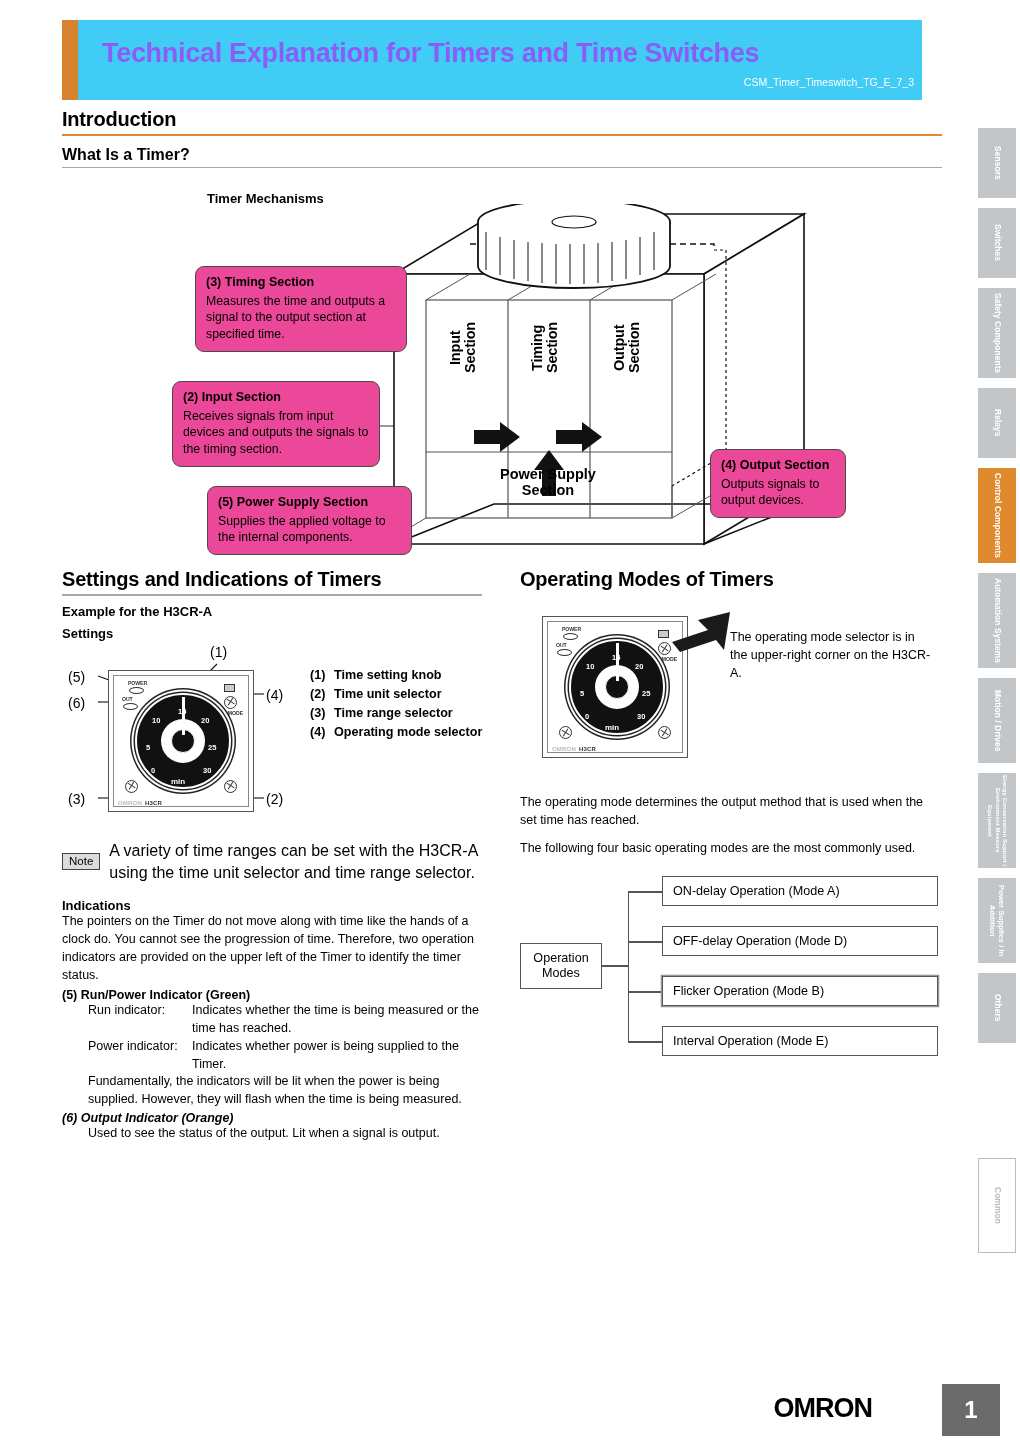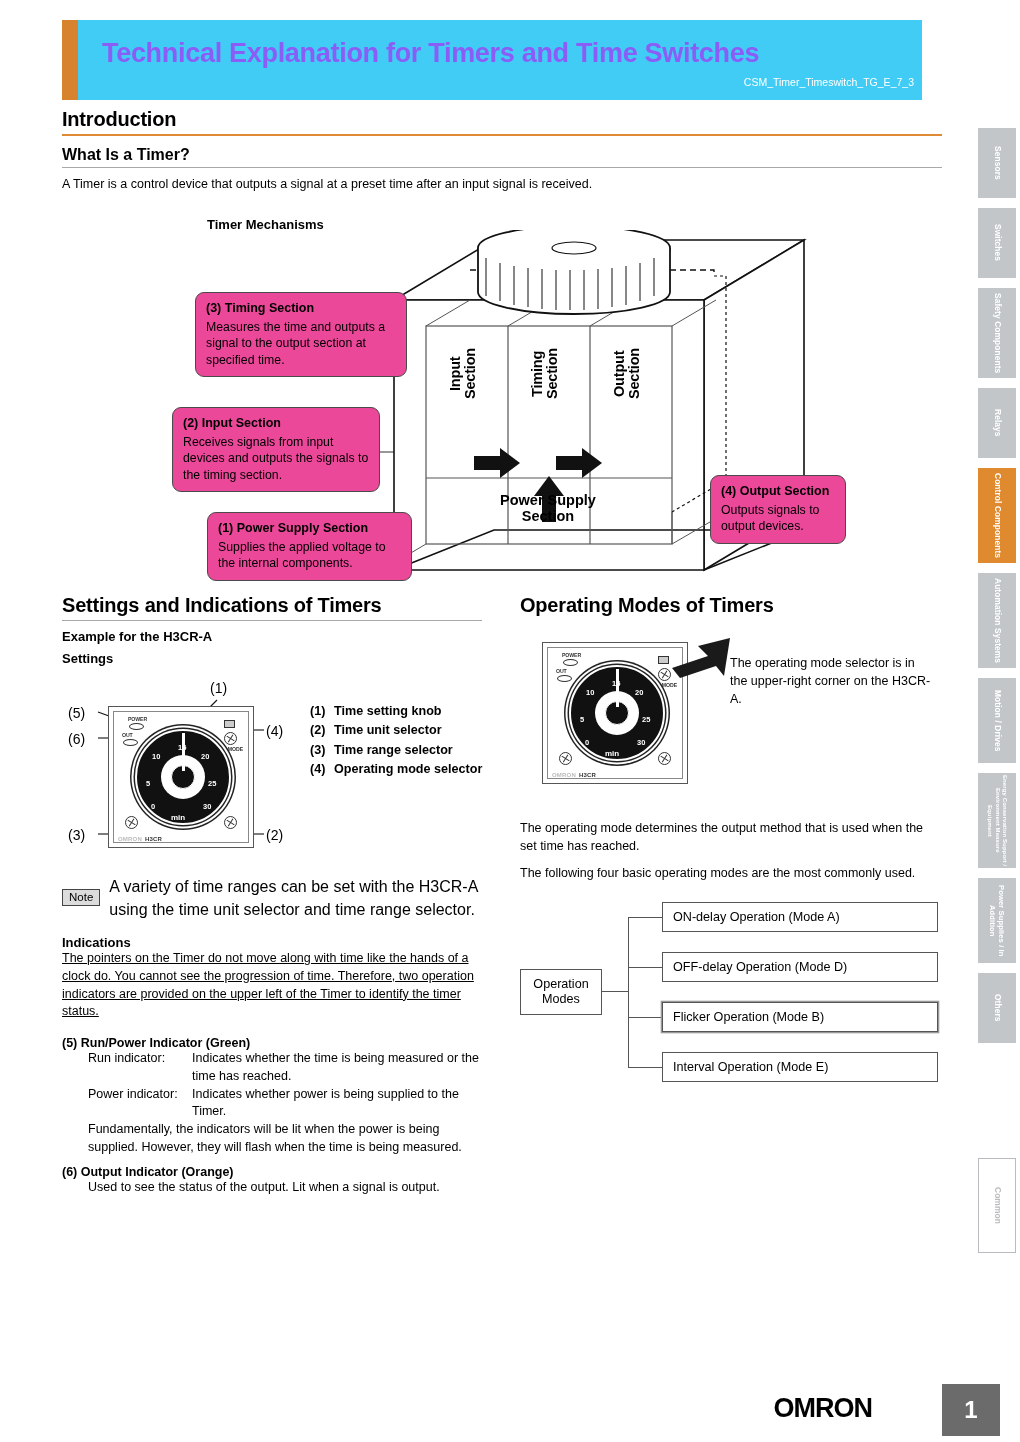"A Timer is a control" p.body { html: <p>A Timer is a control device that outputs a signal at a preset time after an input signal is received.</p> -> none }
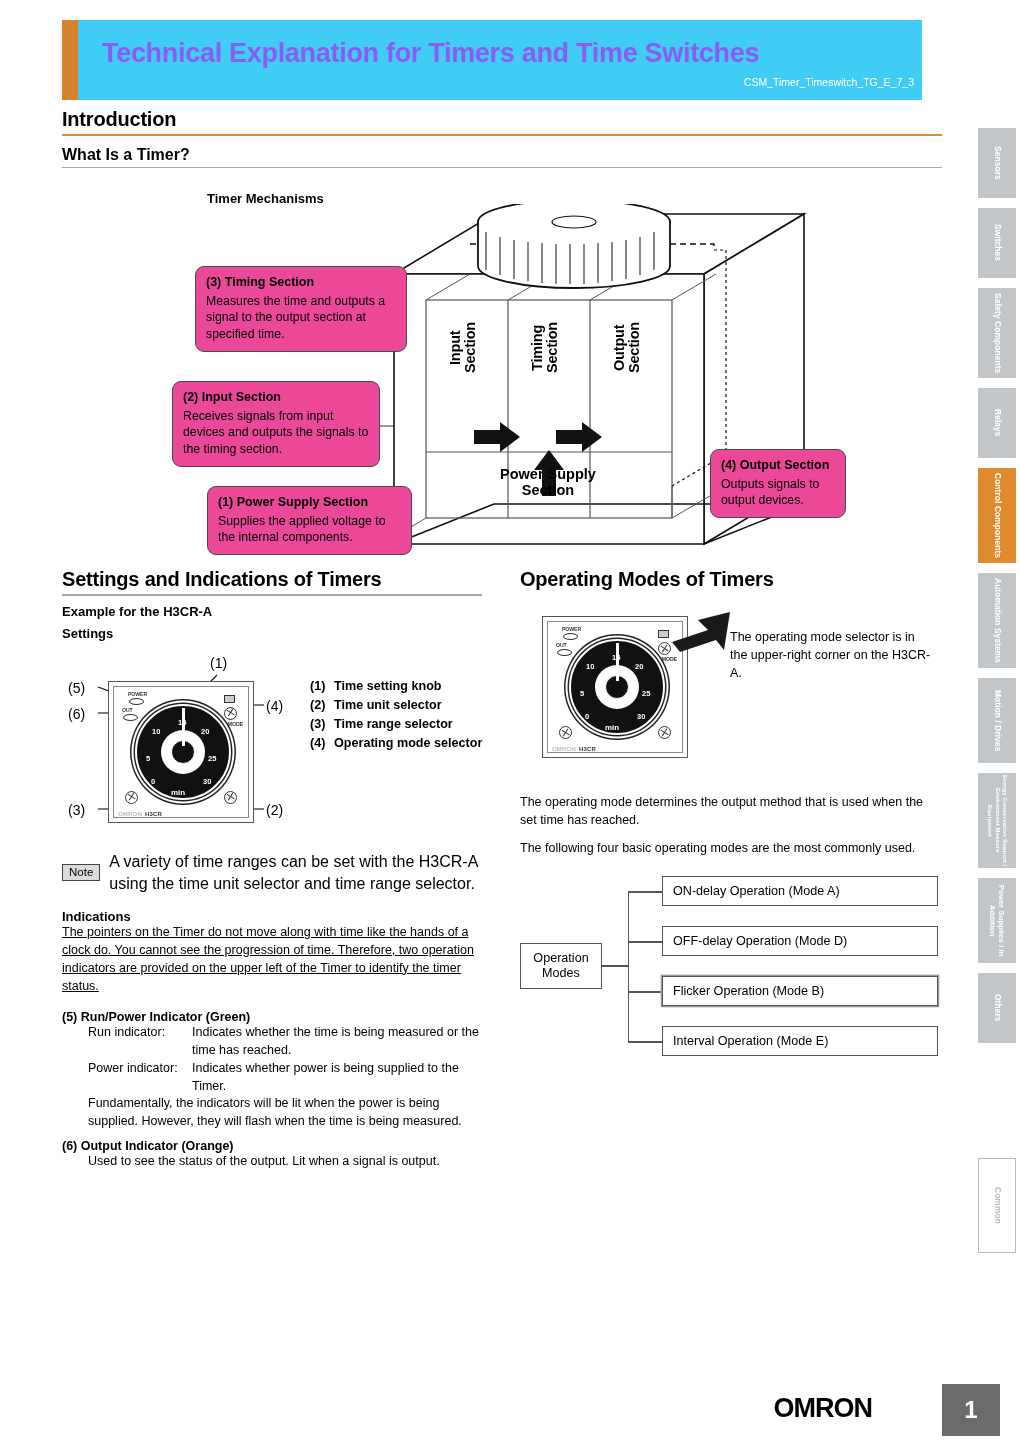"(1) Power Supply Section" span.ctitle { text: 1 -> 5 }
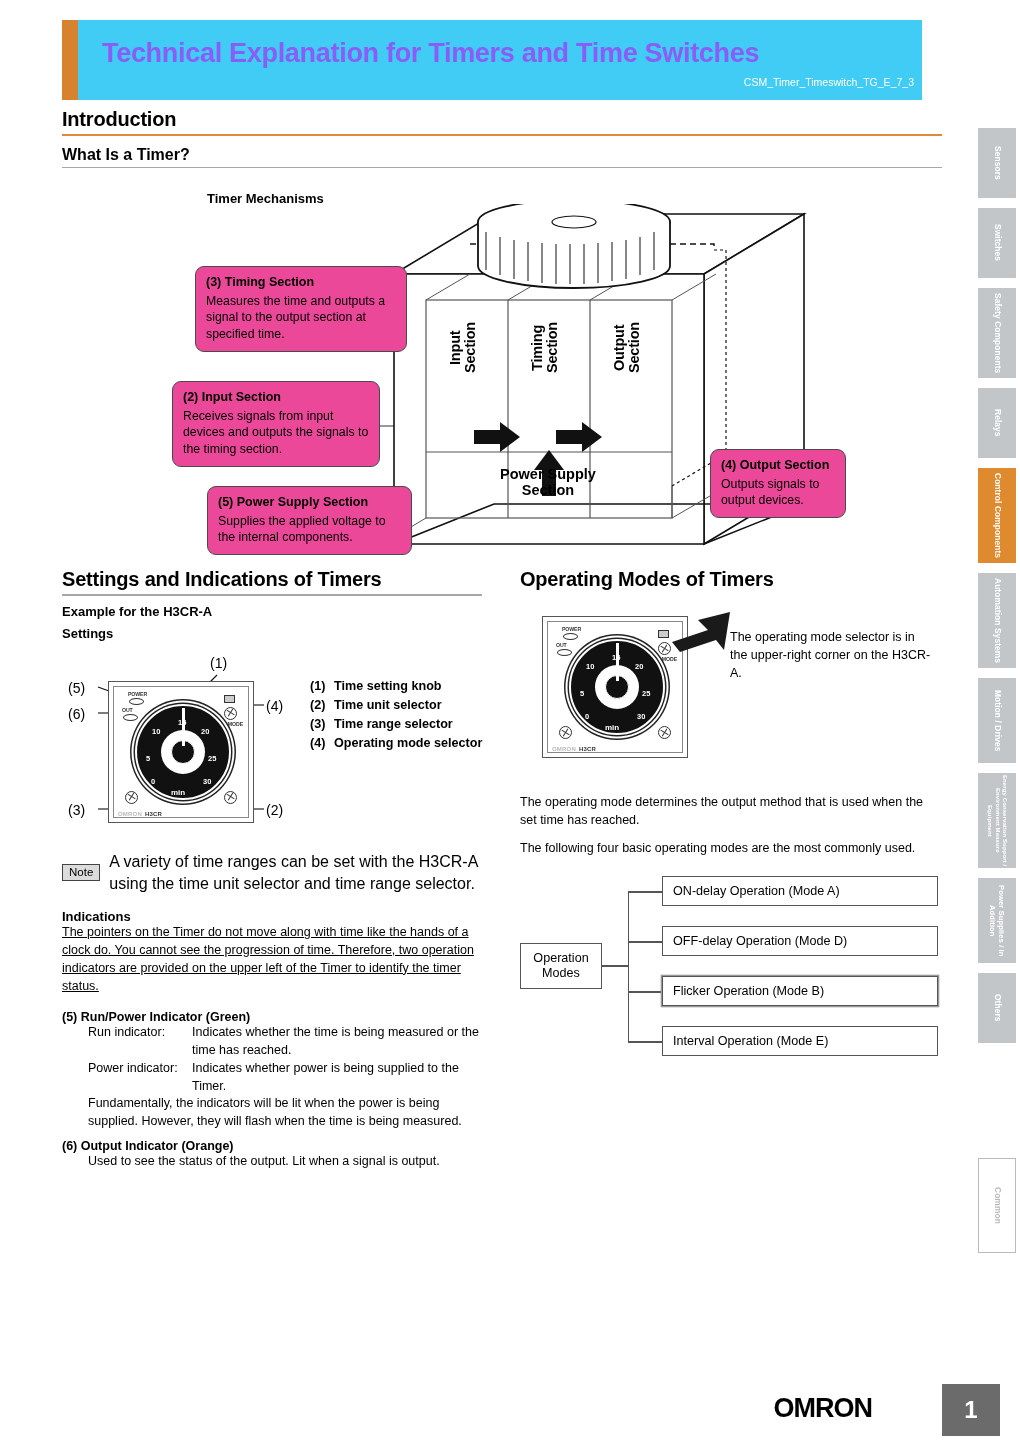"Settings" div.b { margin-bottom: 14px -> 3px }
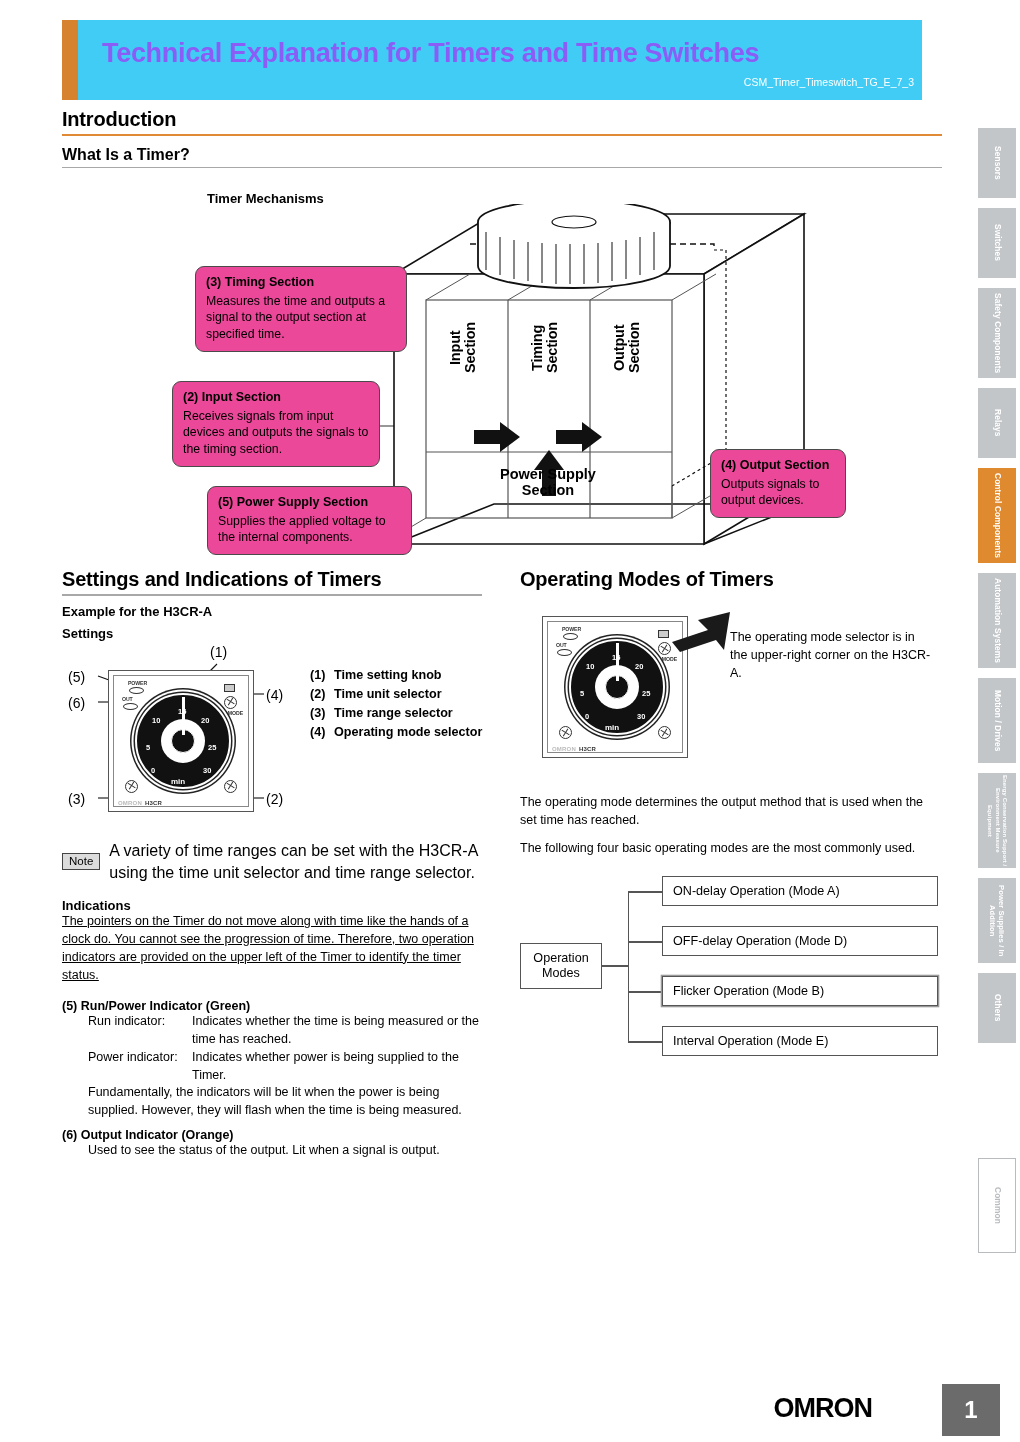"The pointers on the Timer" p.body { margin-bottom: 15px -> 4px; text-decoration: underline -> none }
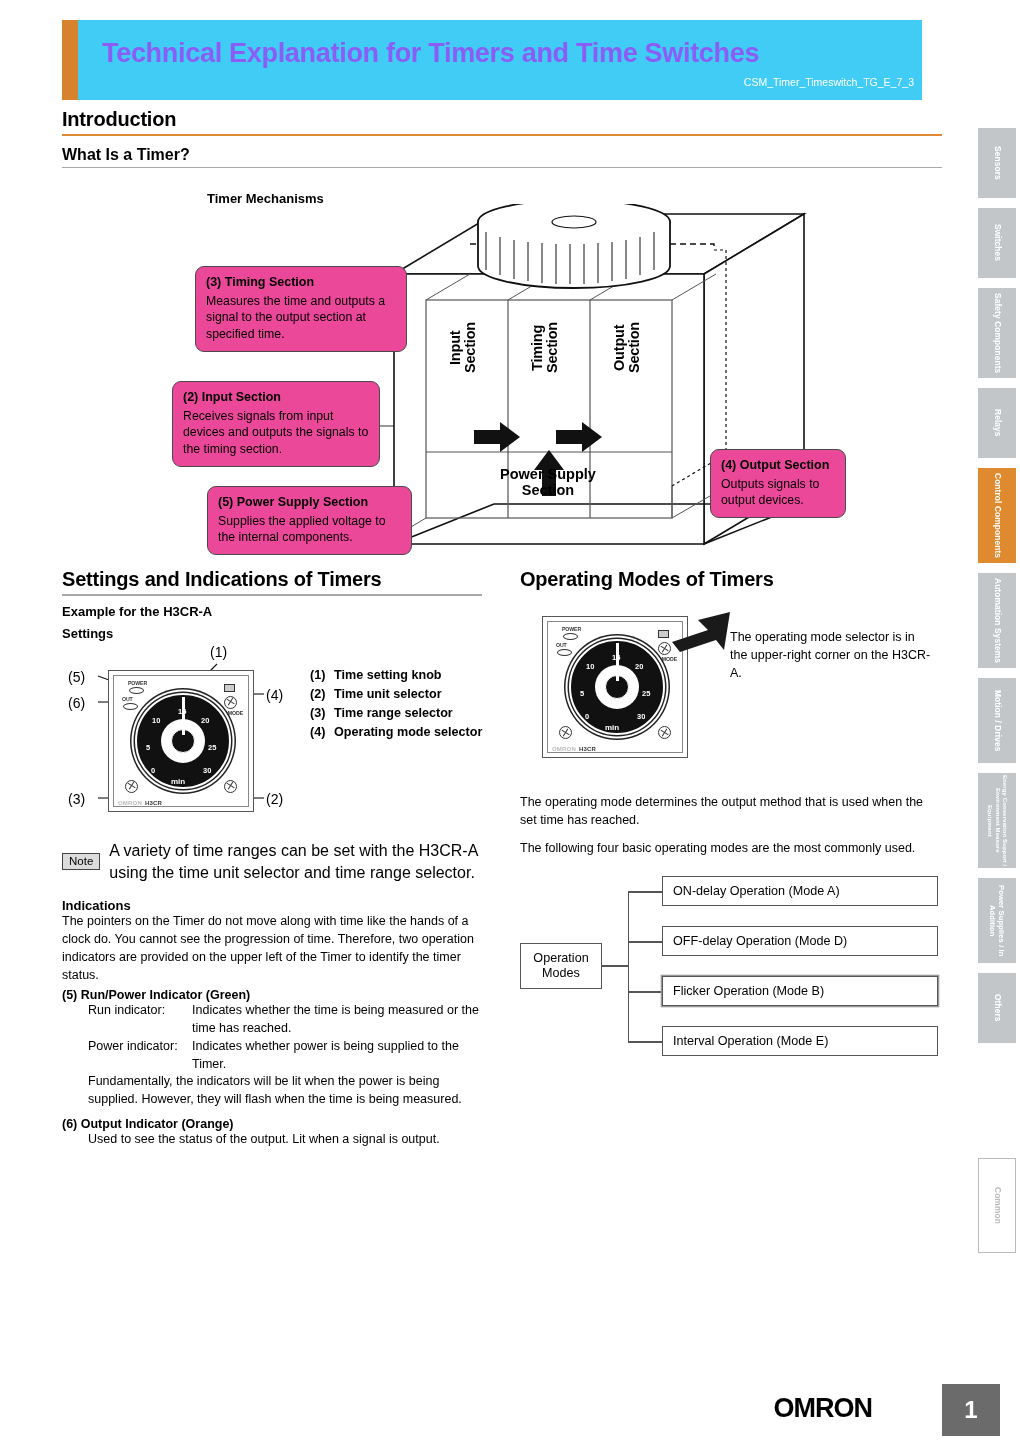"(6) Output Indicator (Orange)" div.b { font-style: none -> italic; margin-top: 8px -> 2px }
